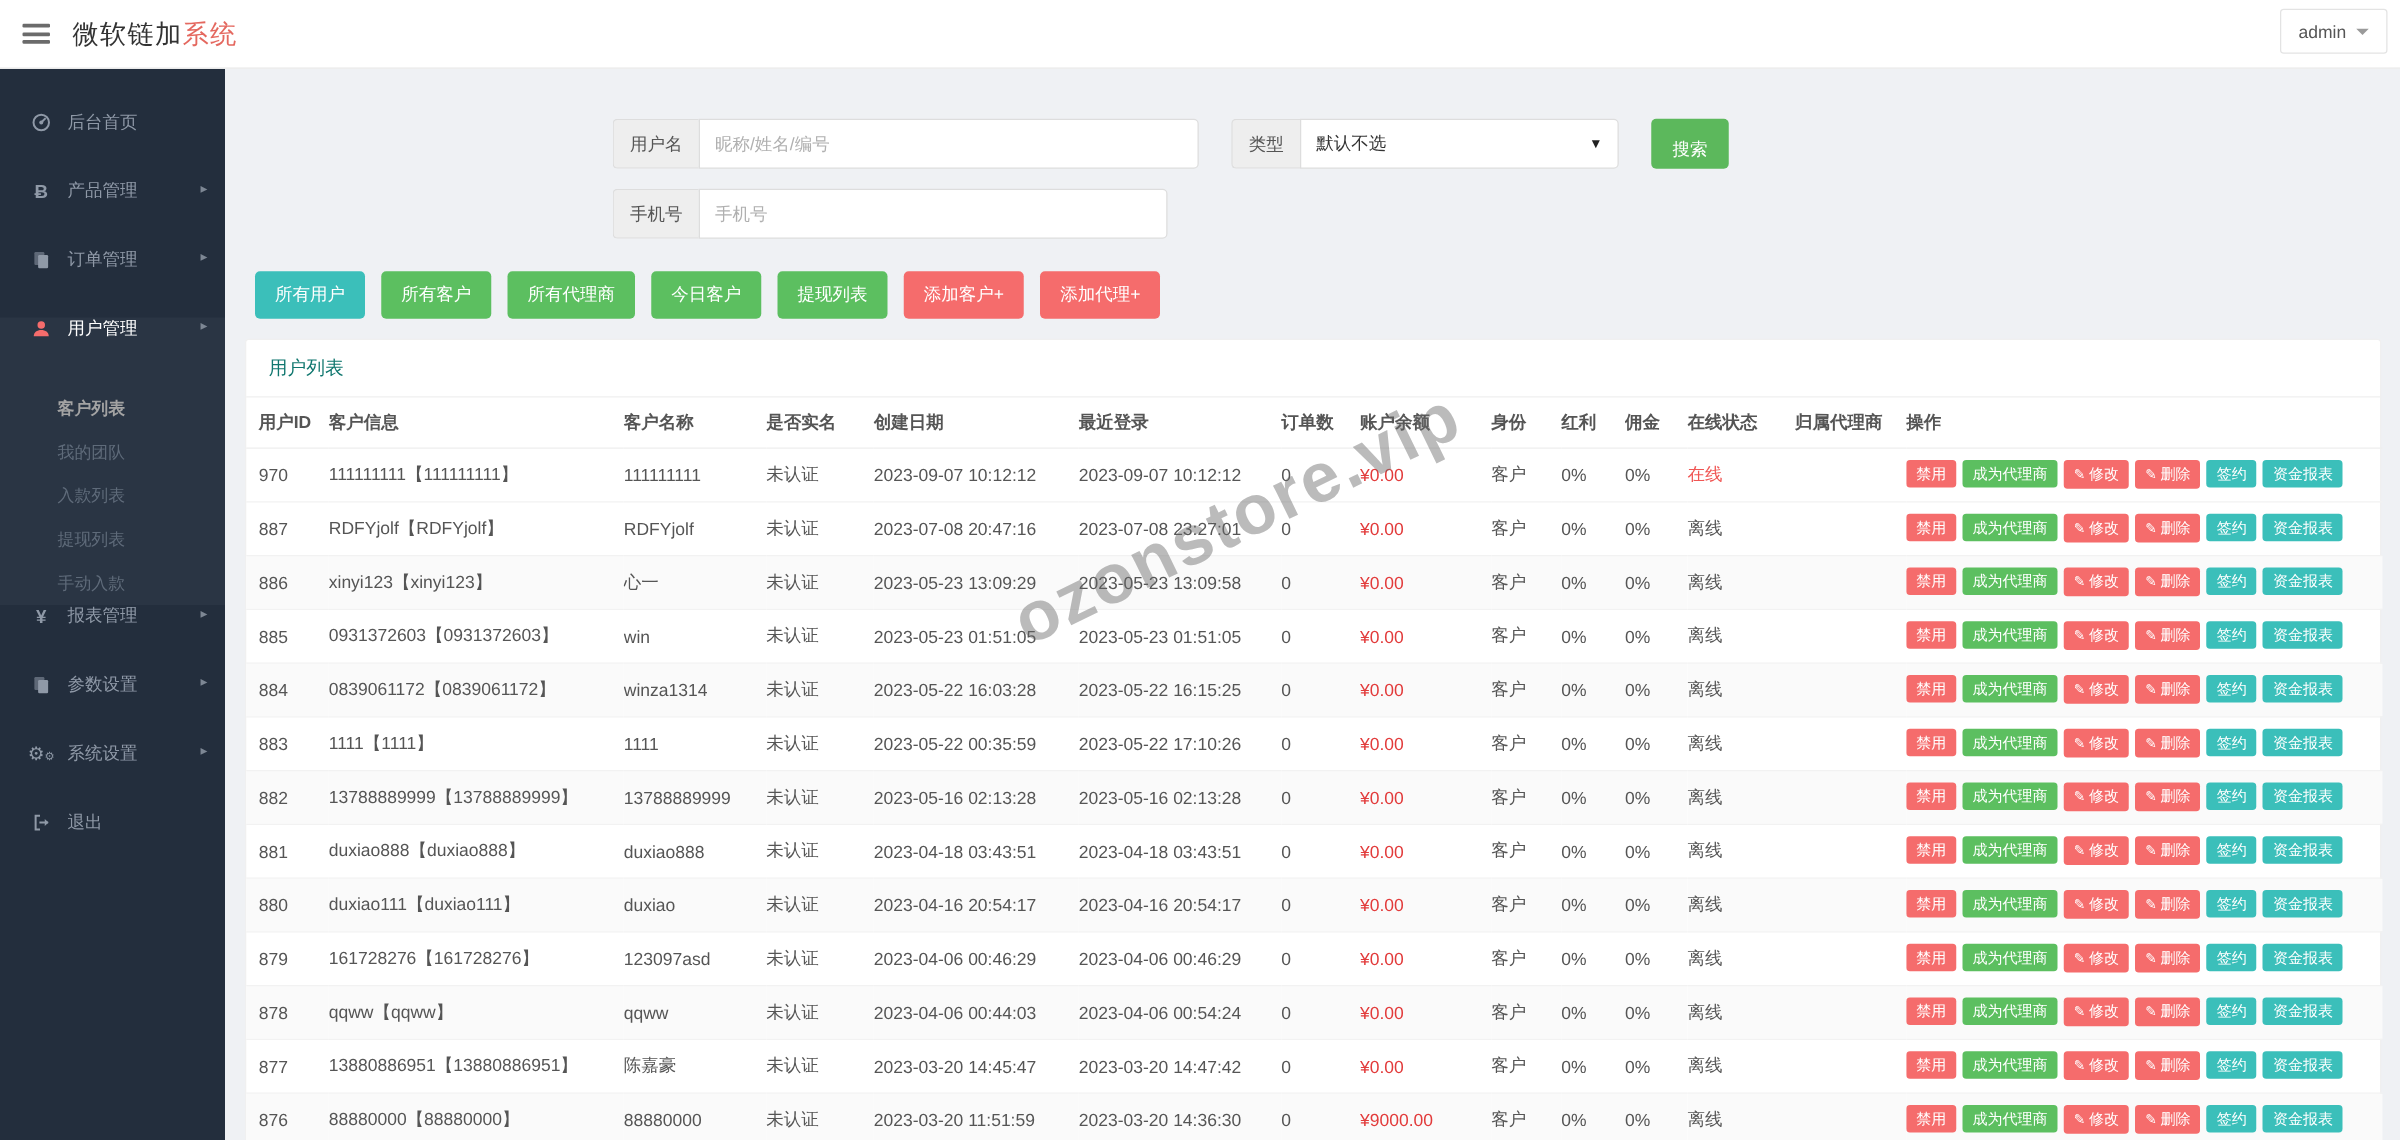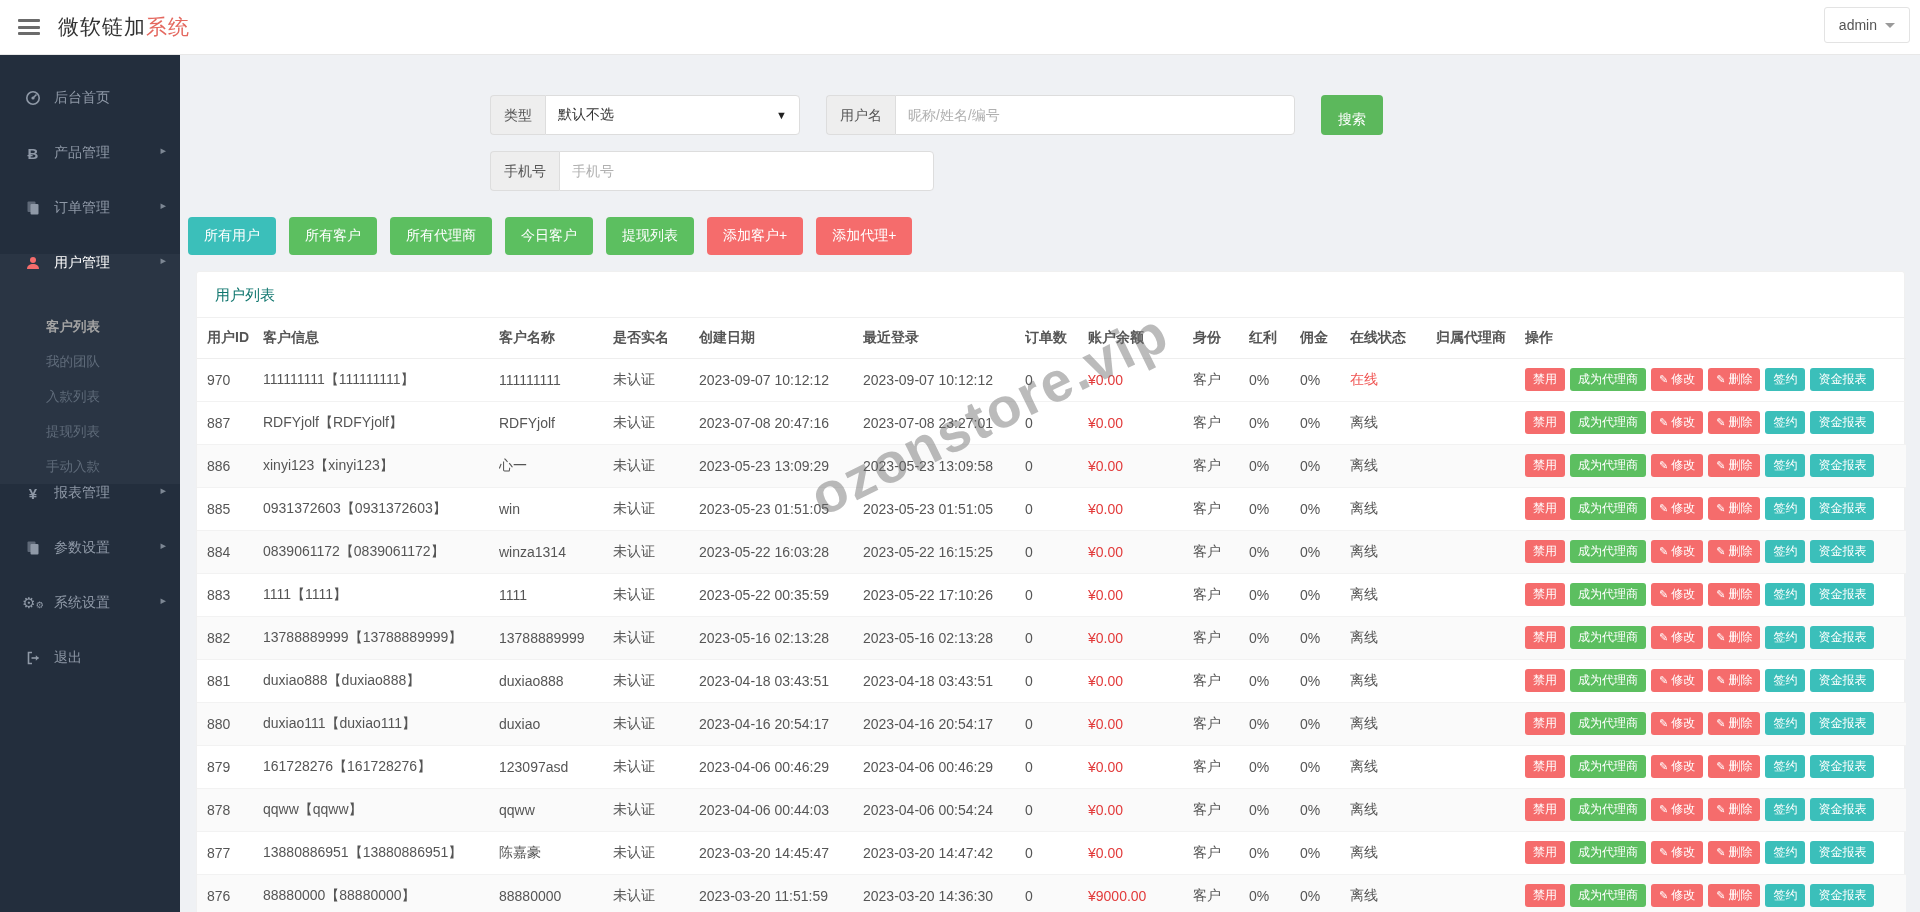"类型" div.igroup { order: before "用户名" -> after "用户名" }
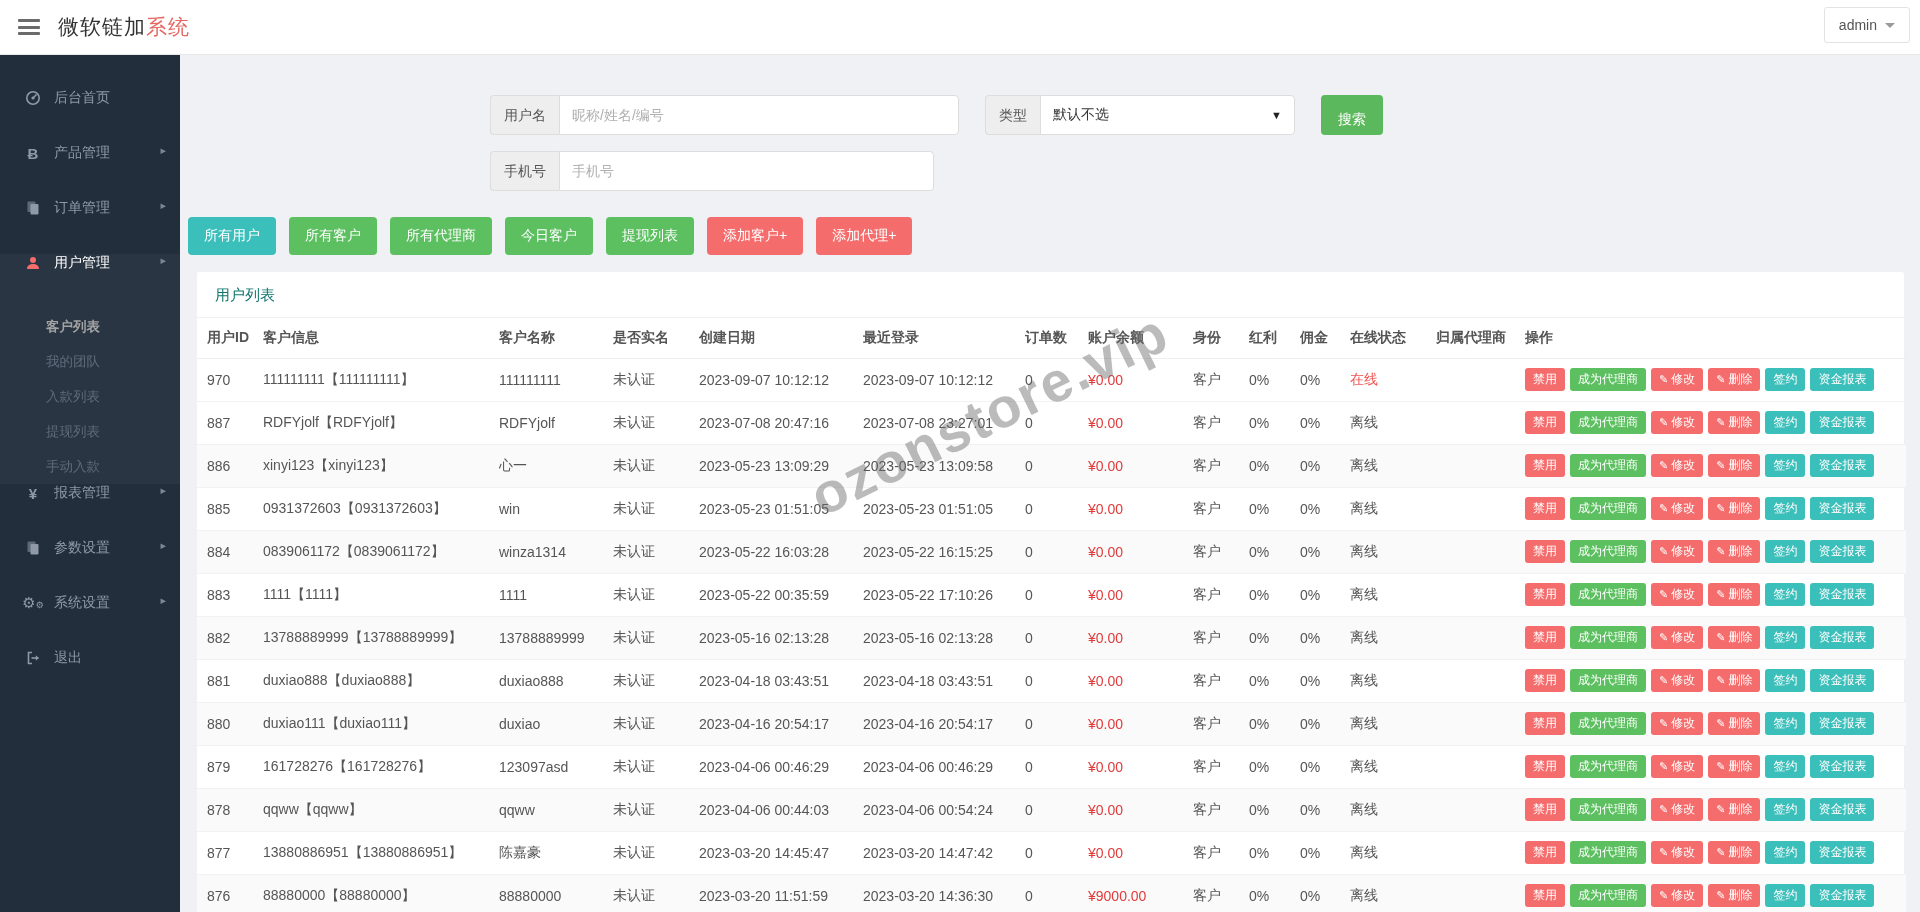"所有用户" .toolbar { margin: 26px 0 0 8px -> 26px 0 0 24px }
